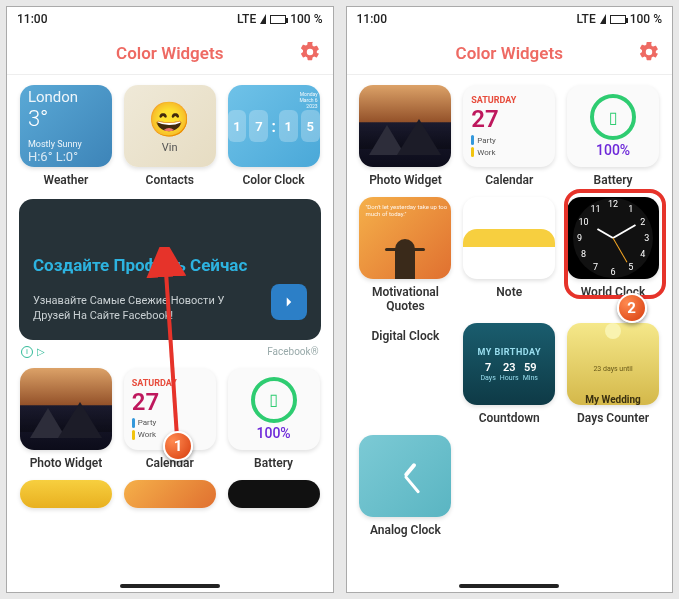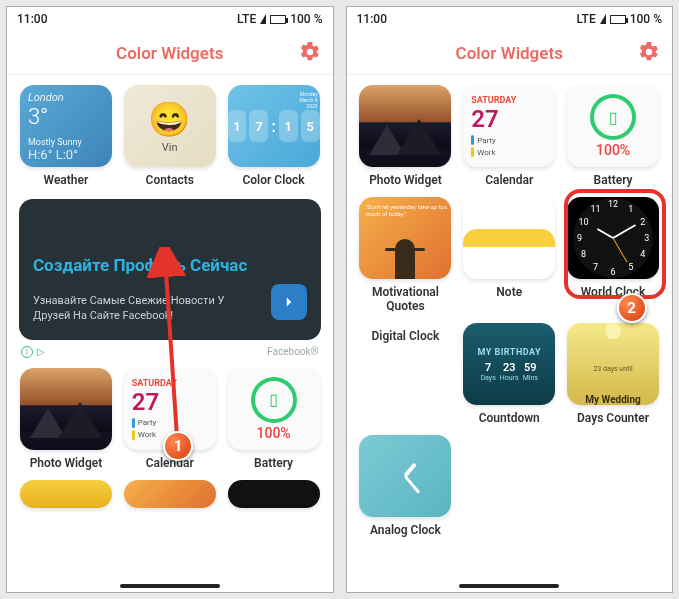"London" .weather .city { font-size: 11px -> 15px; font-style: italic -> none }
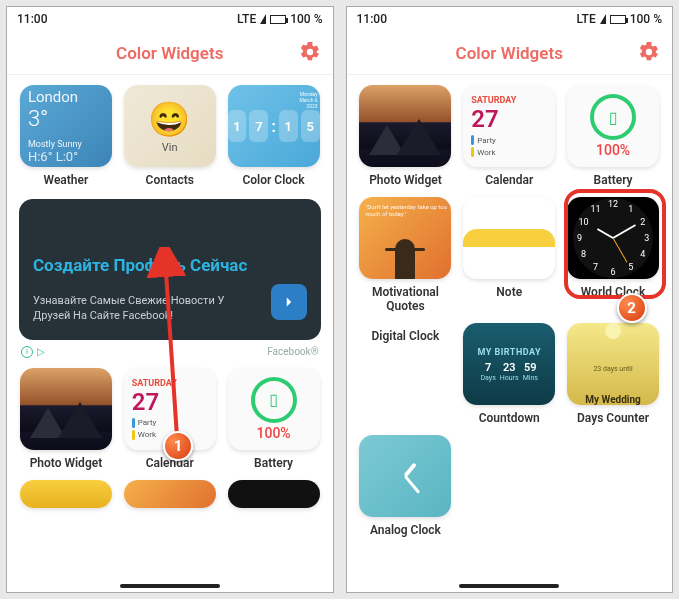"100%" .batpct { color: #ef4444 -> #6d28d9 }
